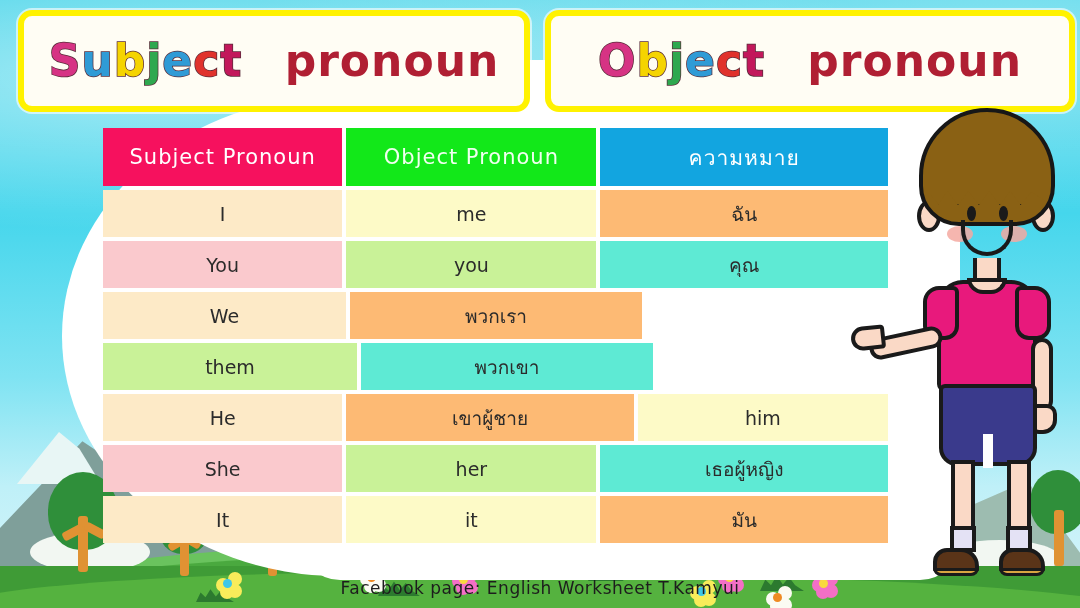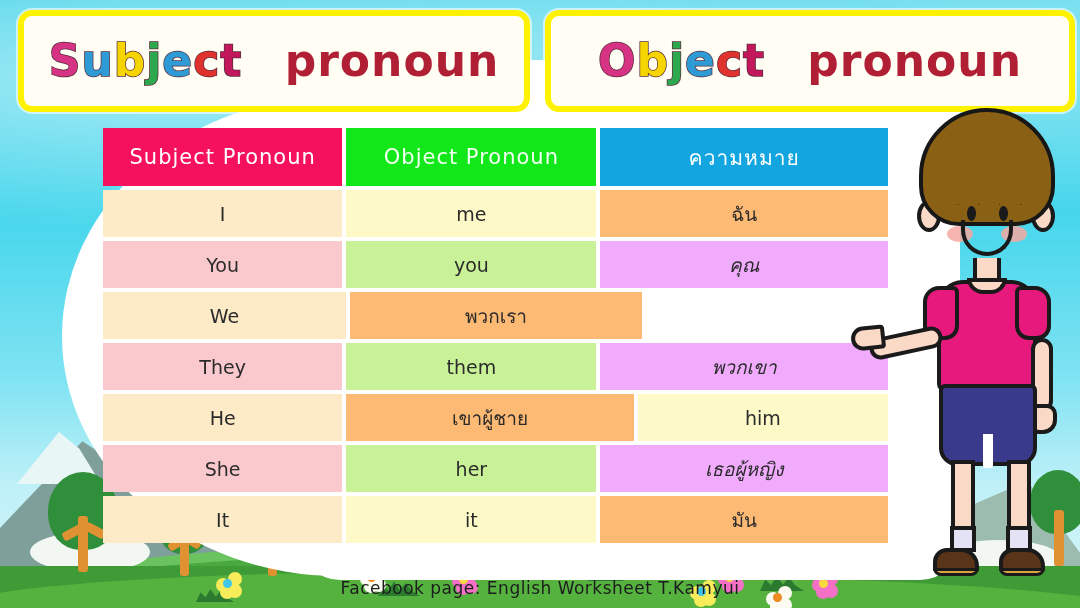"คุณ" .even .c-mean { background: #f0abfc -> #5eead4; font-style: italic -> none }
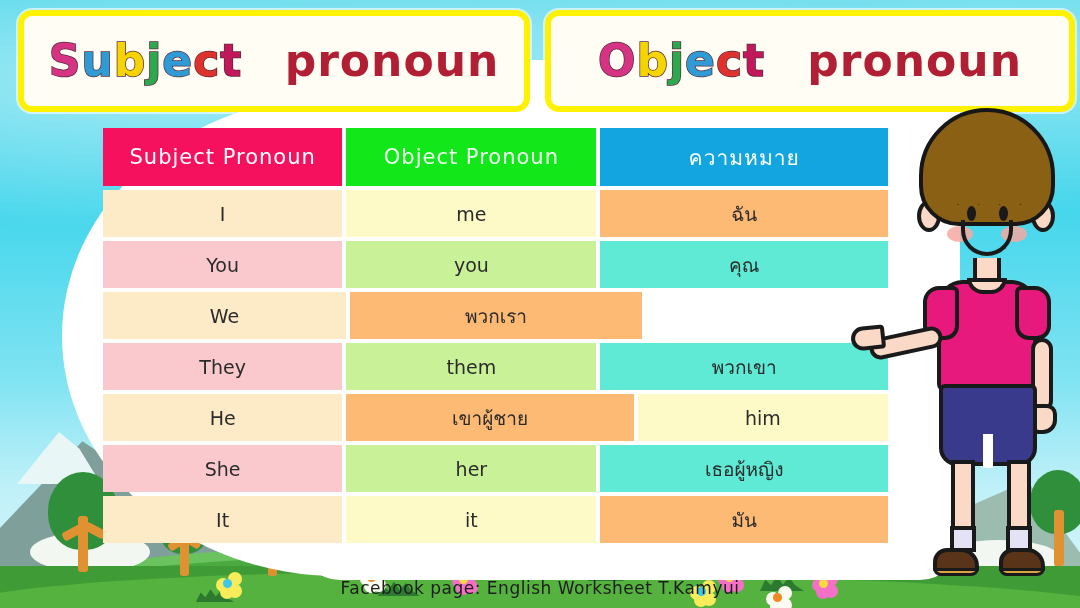"They" div.tcell { html: <div>They</div> -> none }
